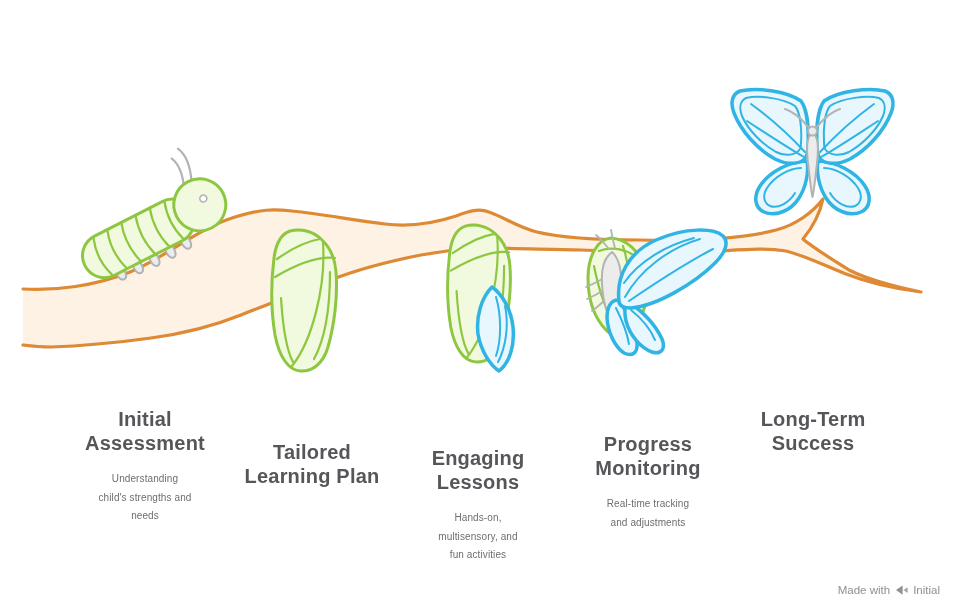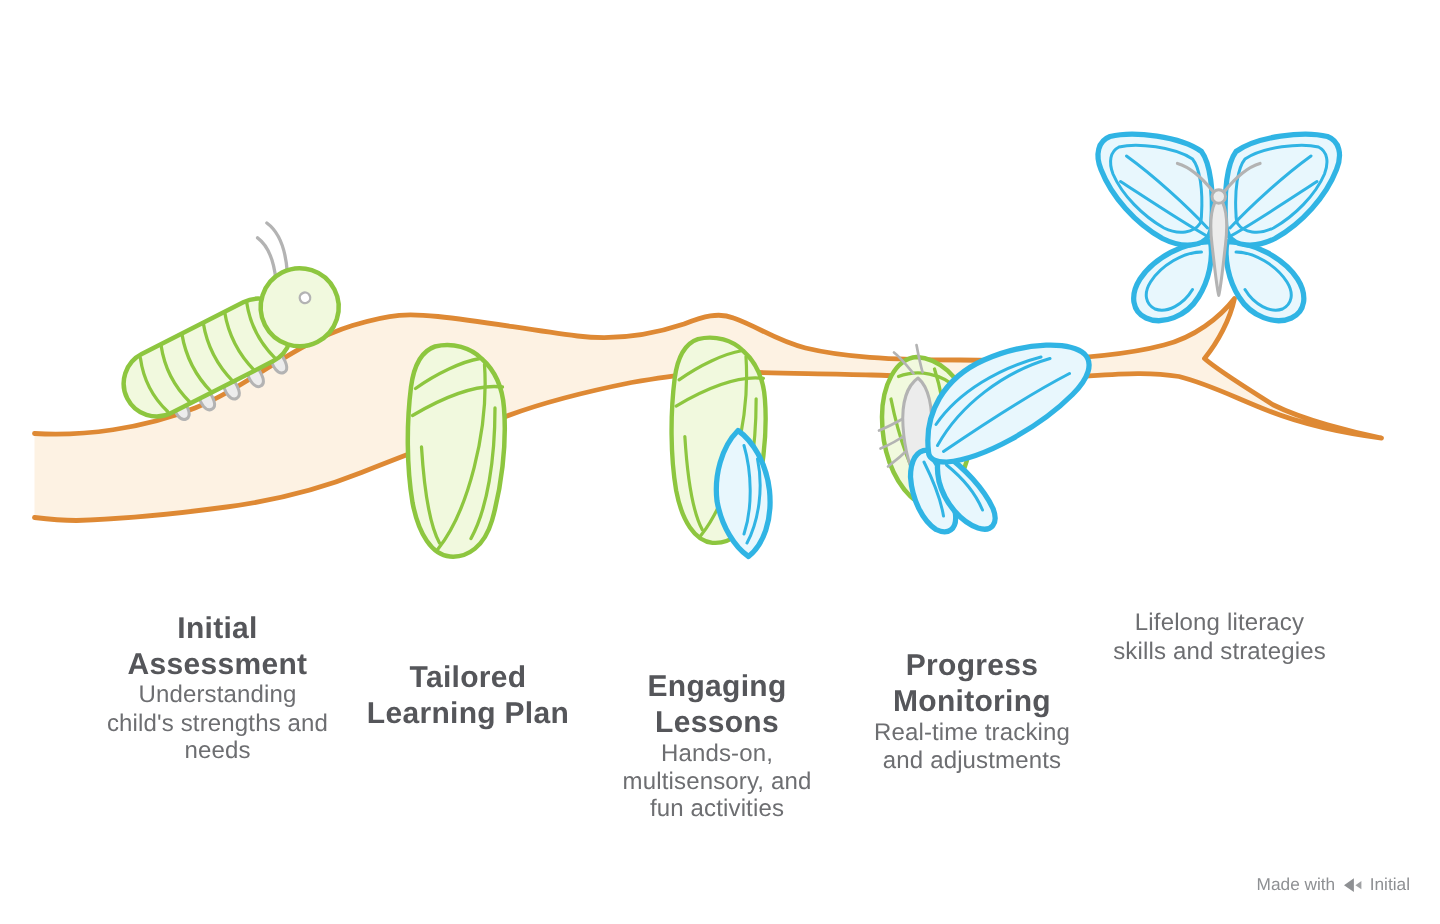"Long-Term" div.stage-title { html: none -> <div>Long-Term Success</div> }
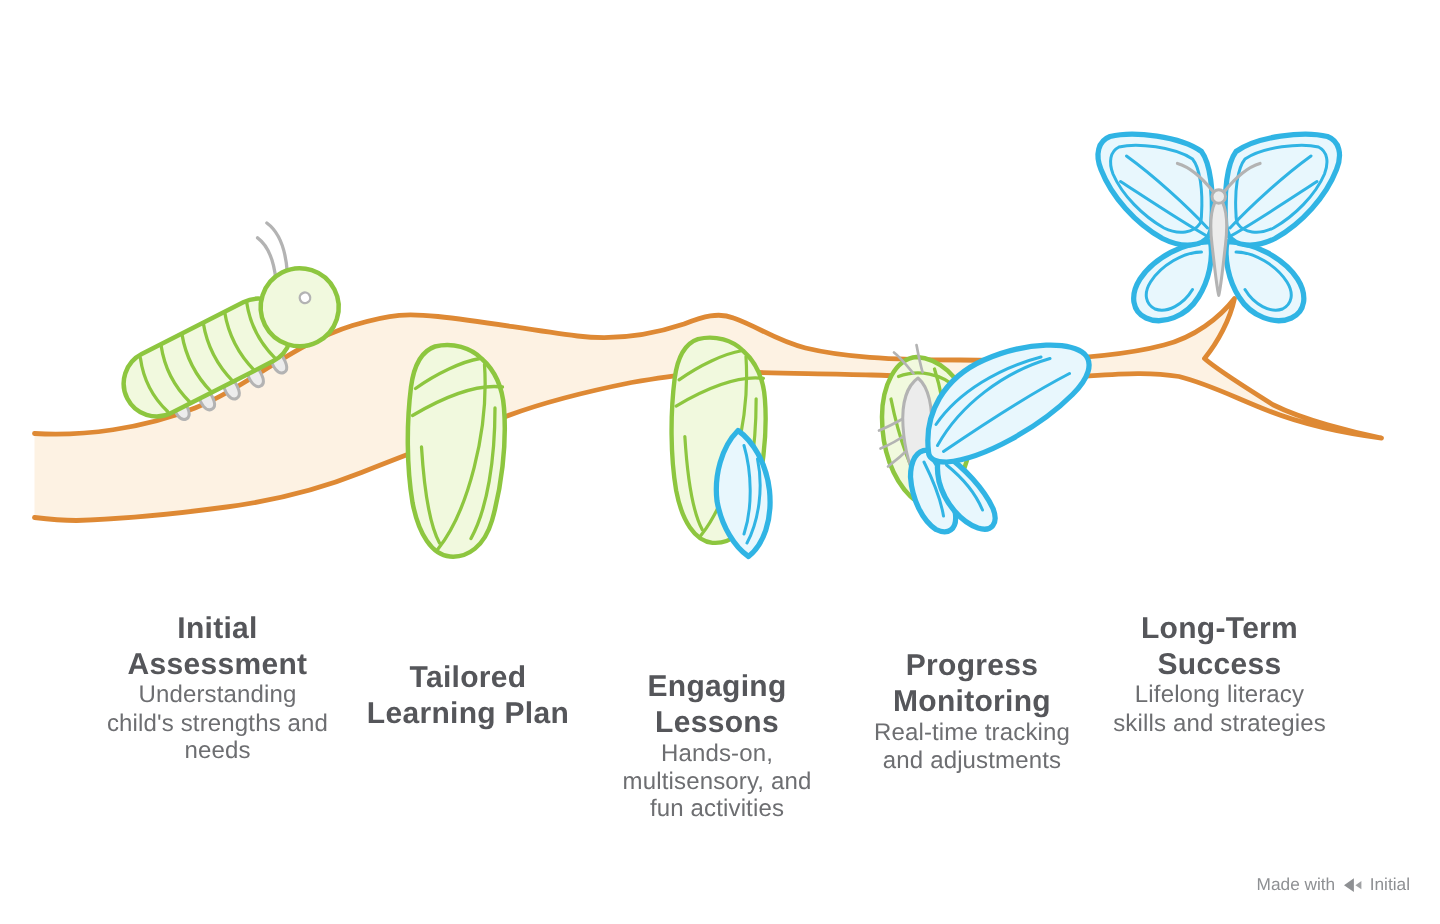"Understanding" .stage-desc { font-size: 16px -> 10px; margin-top: none -> 15px }
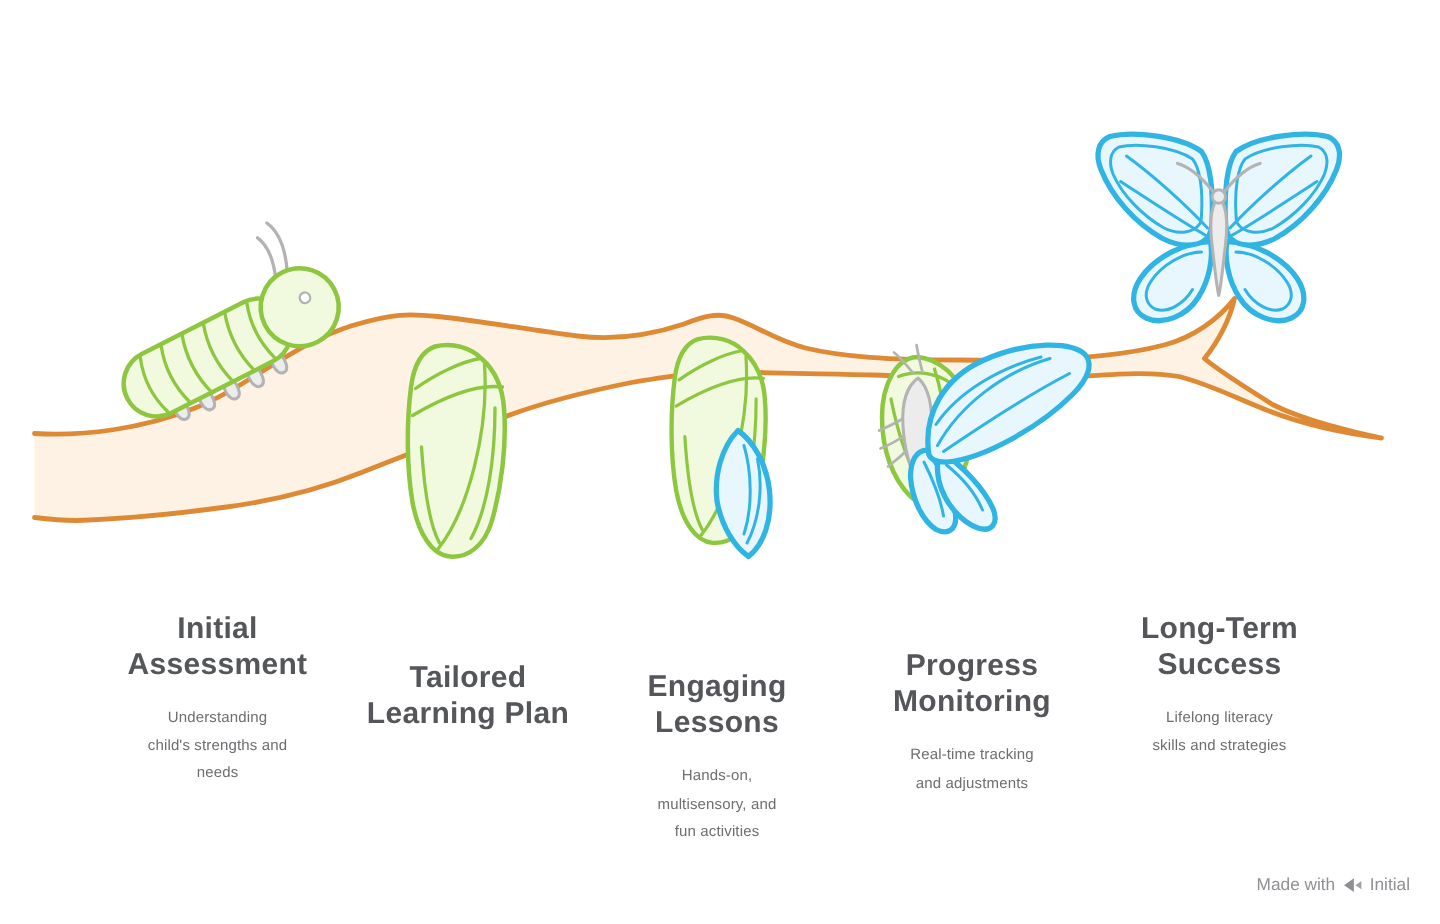"Lifelong literacy" div.stage-desc { html: <div>Lifelong literacy skills and strategies</div> -> none }
